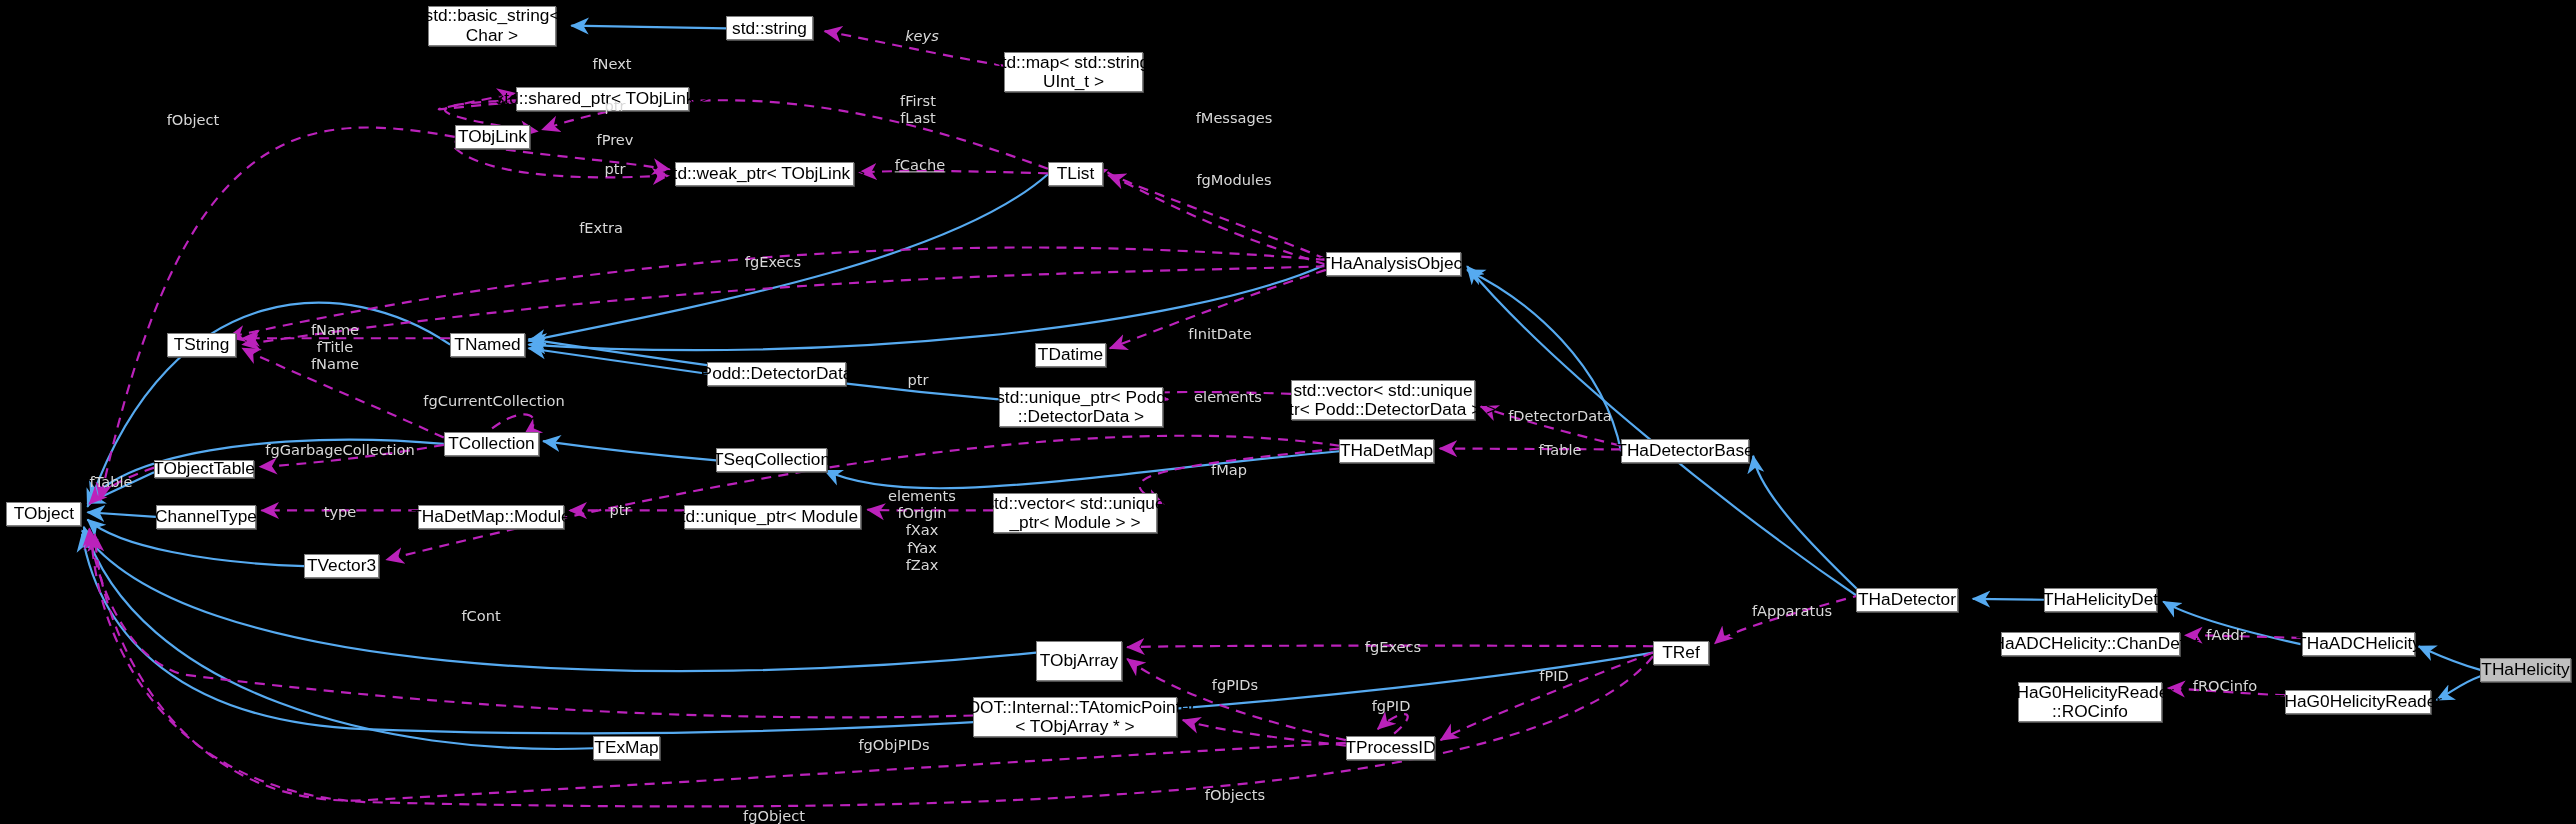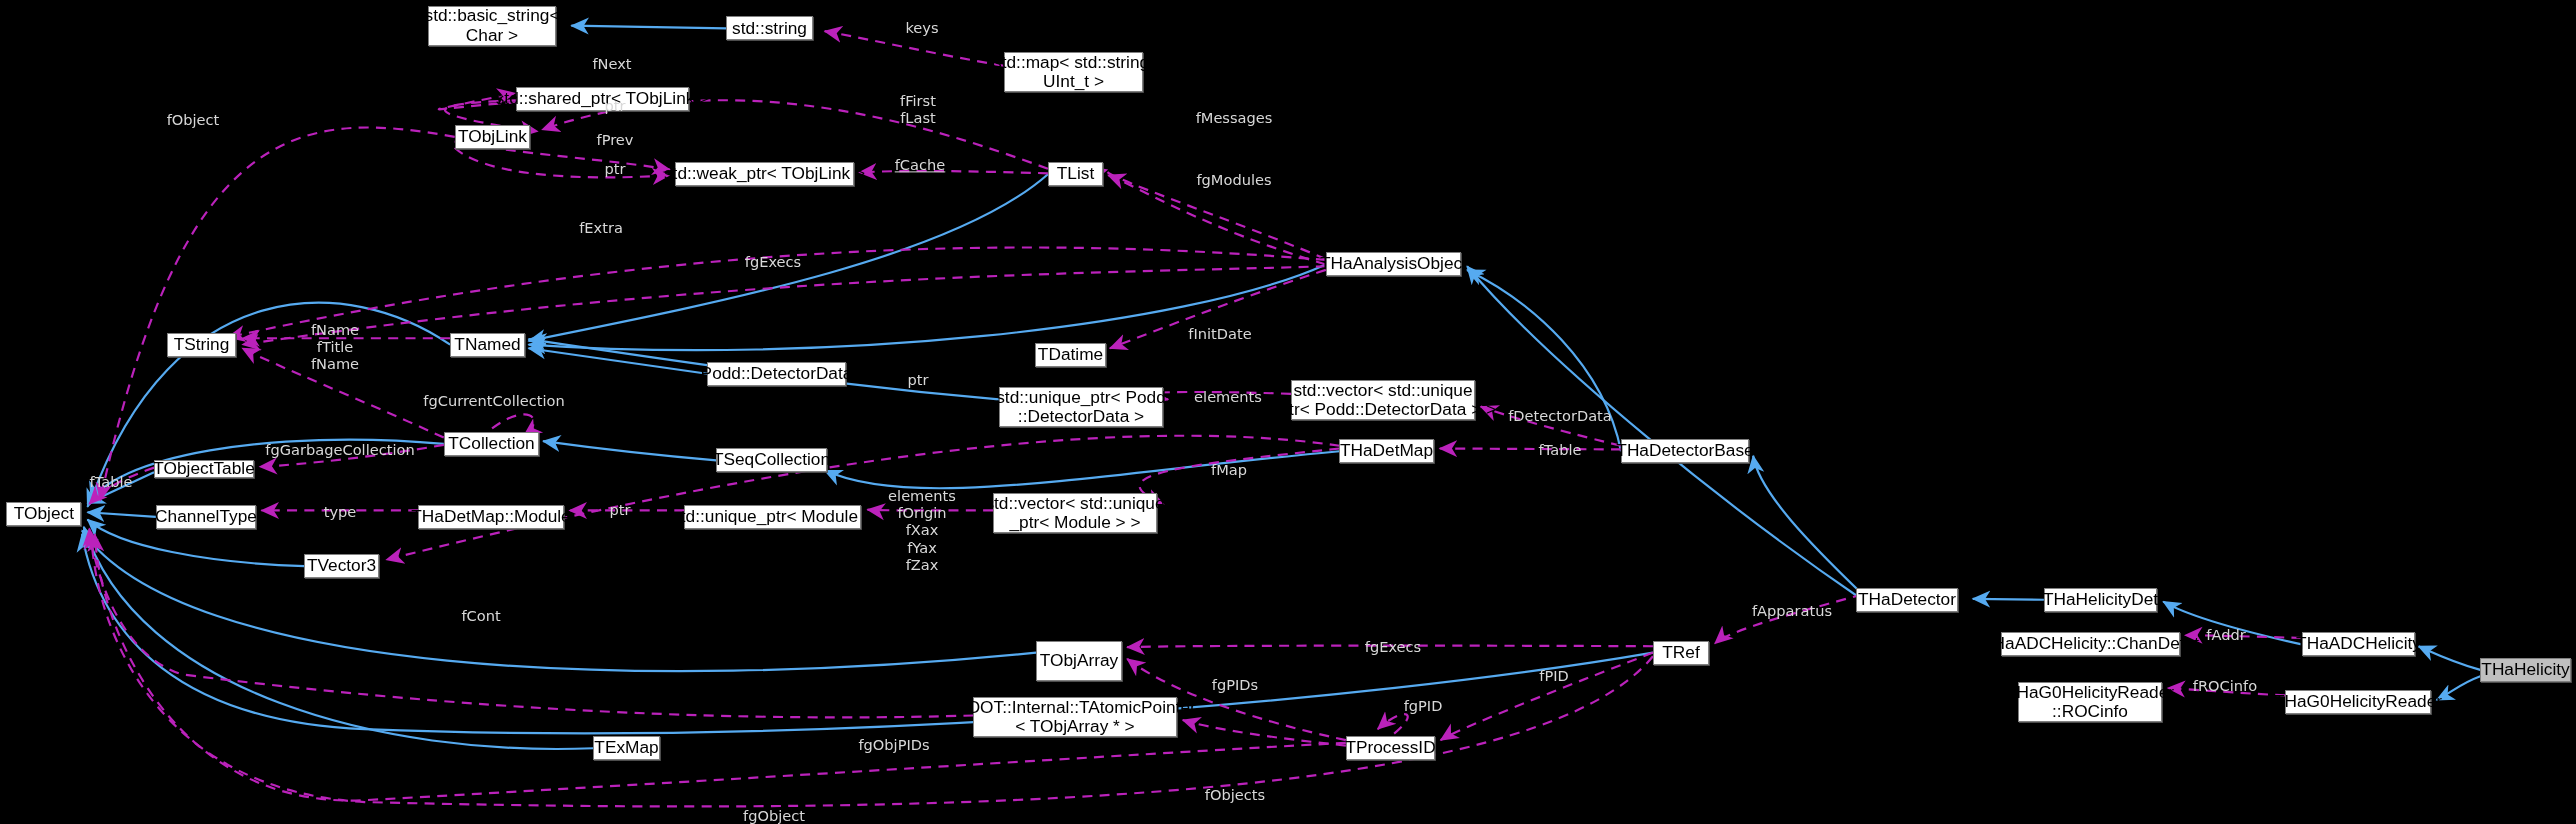"keys" div.elabel { font-style: none -> italic; top: 28px -> 36px }
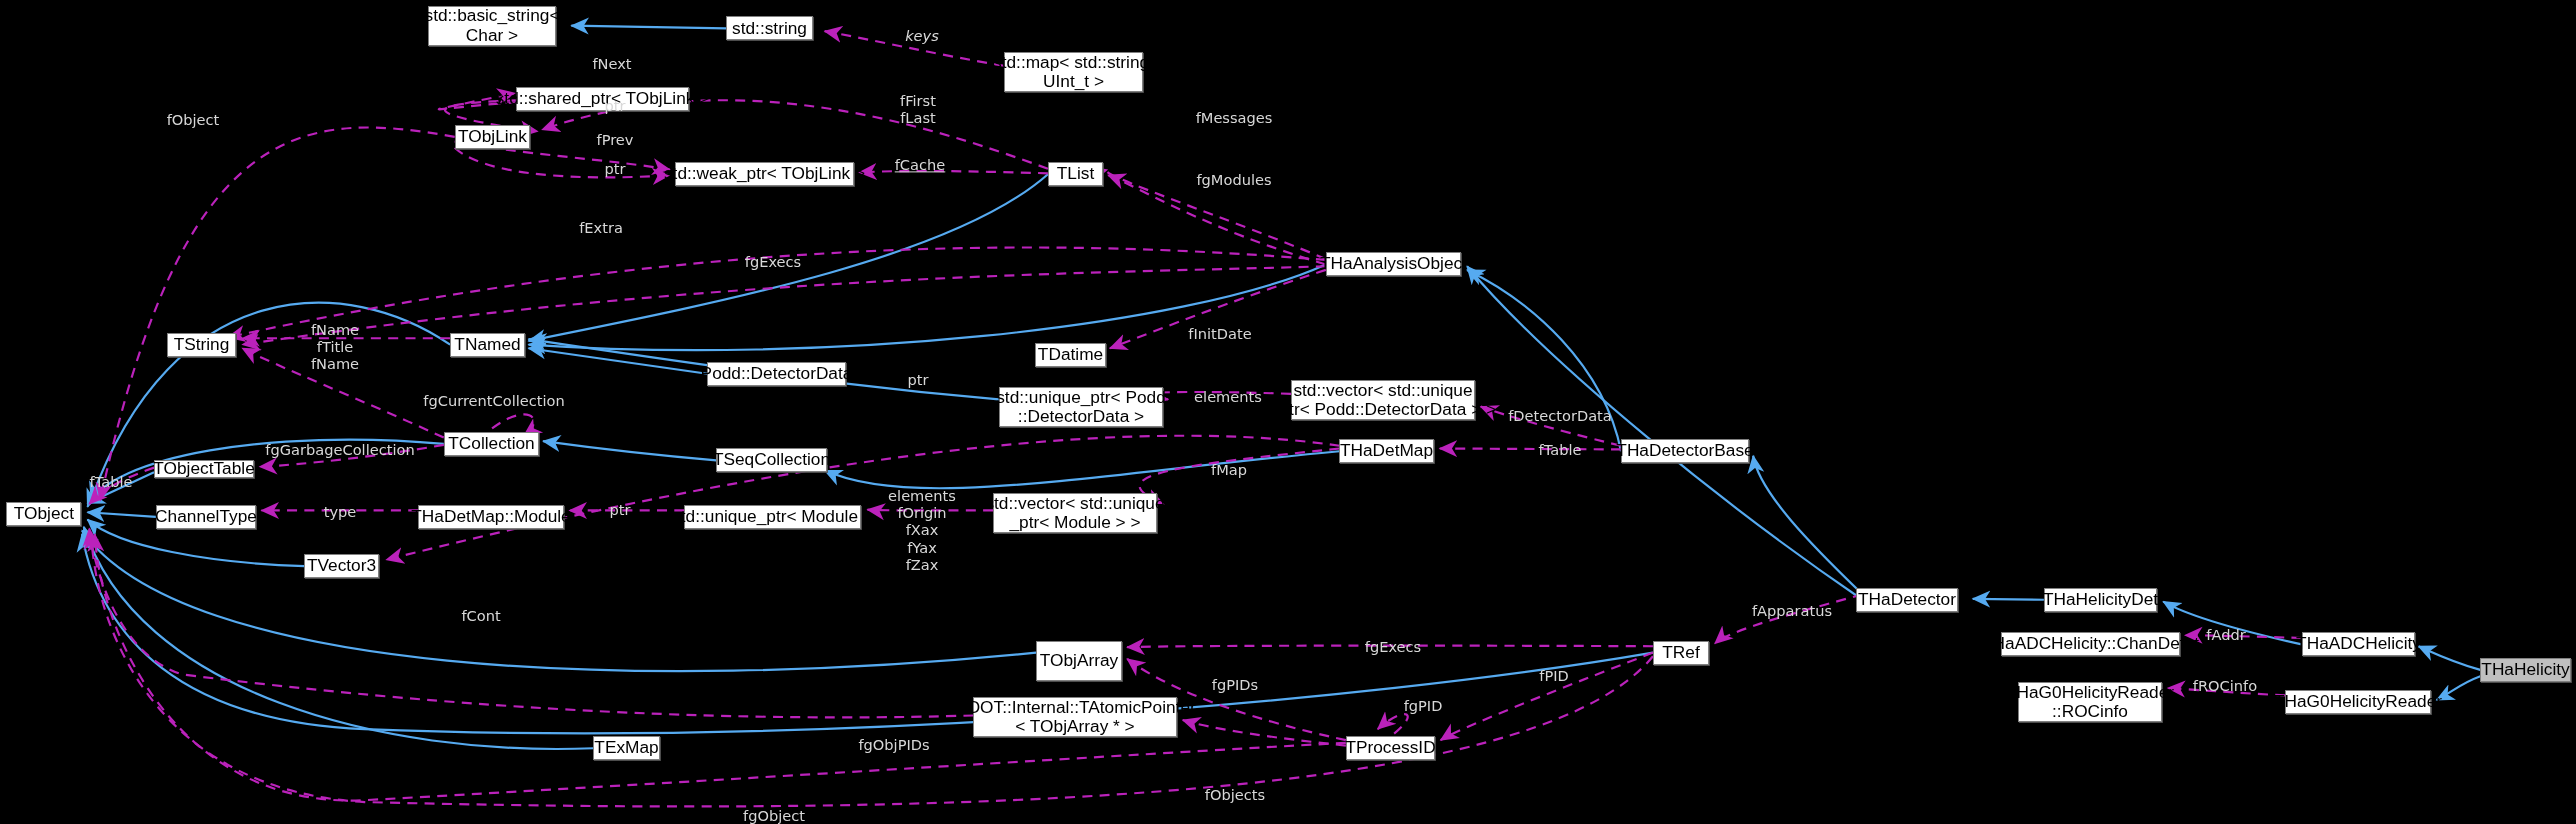"fgPID" div.elabel { margin-left: 32px -> none }
